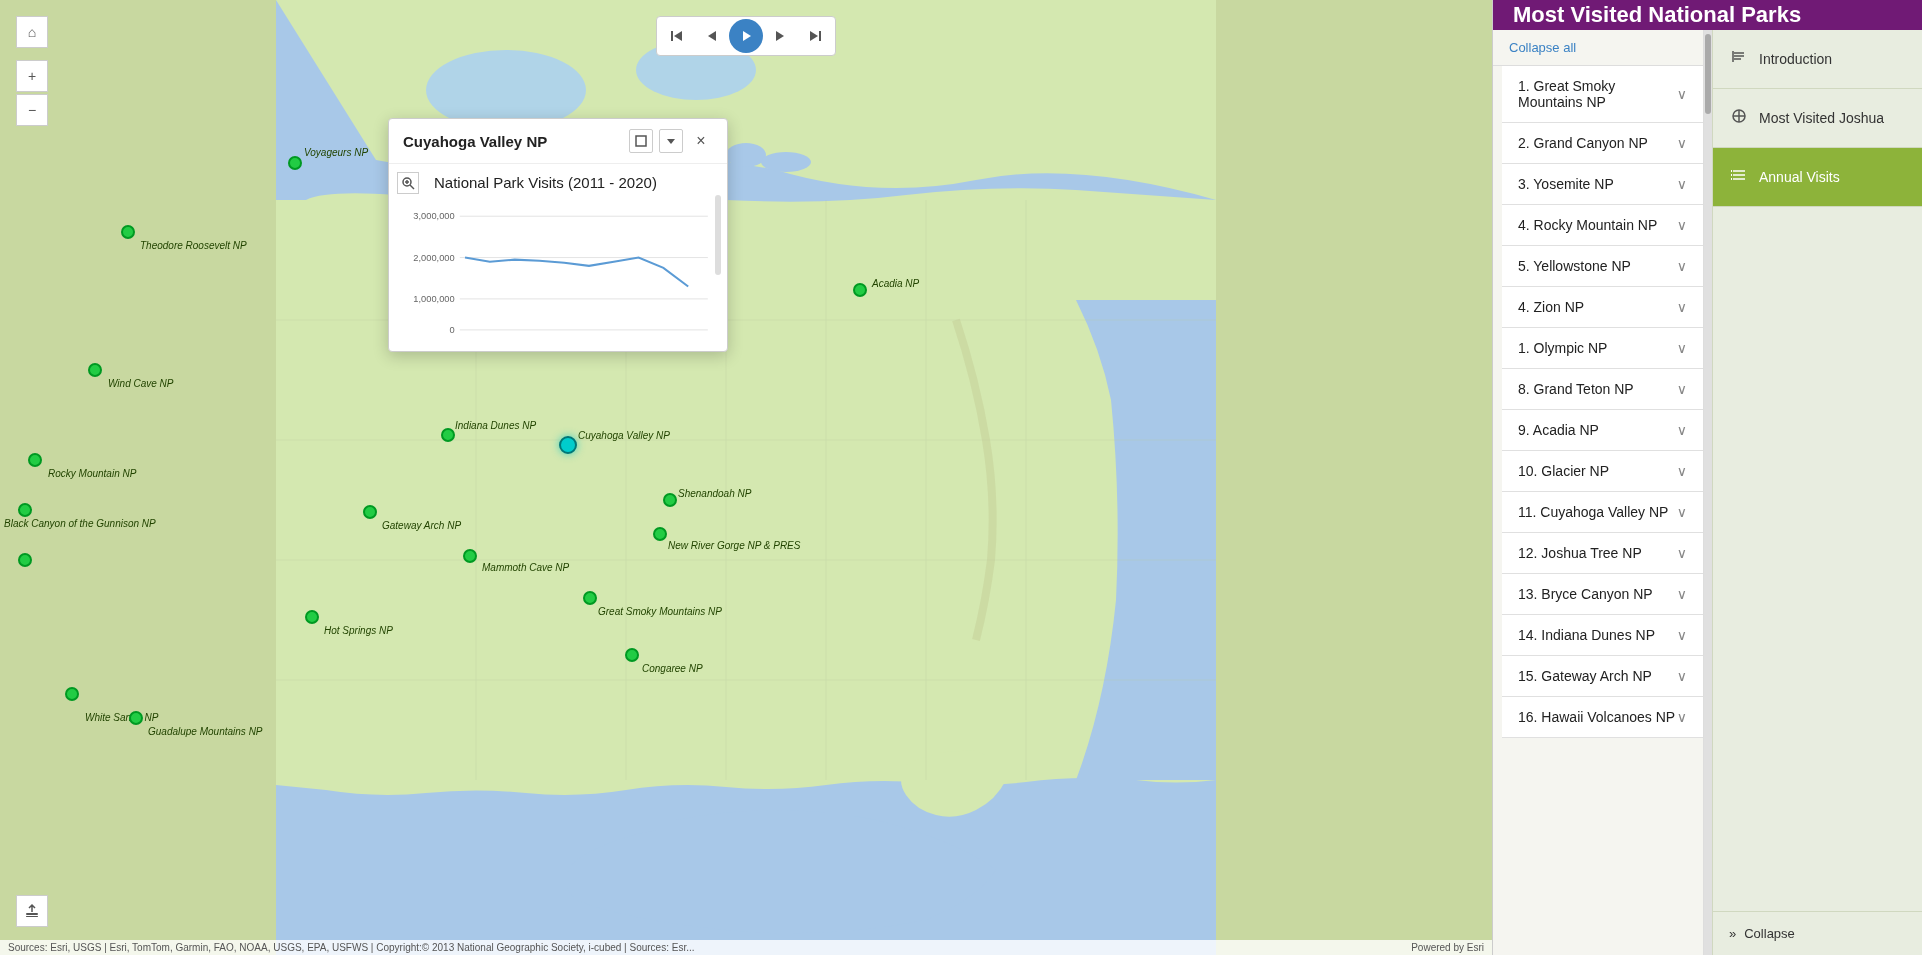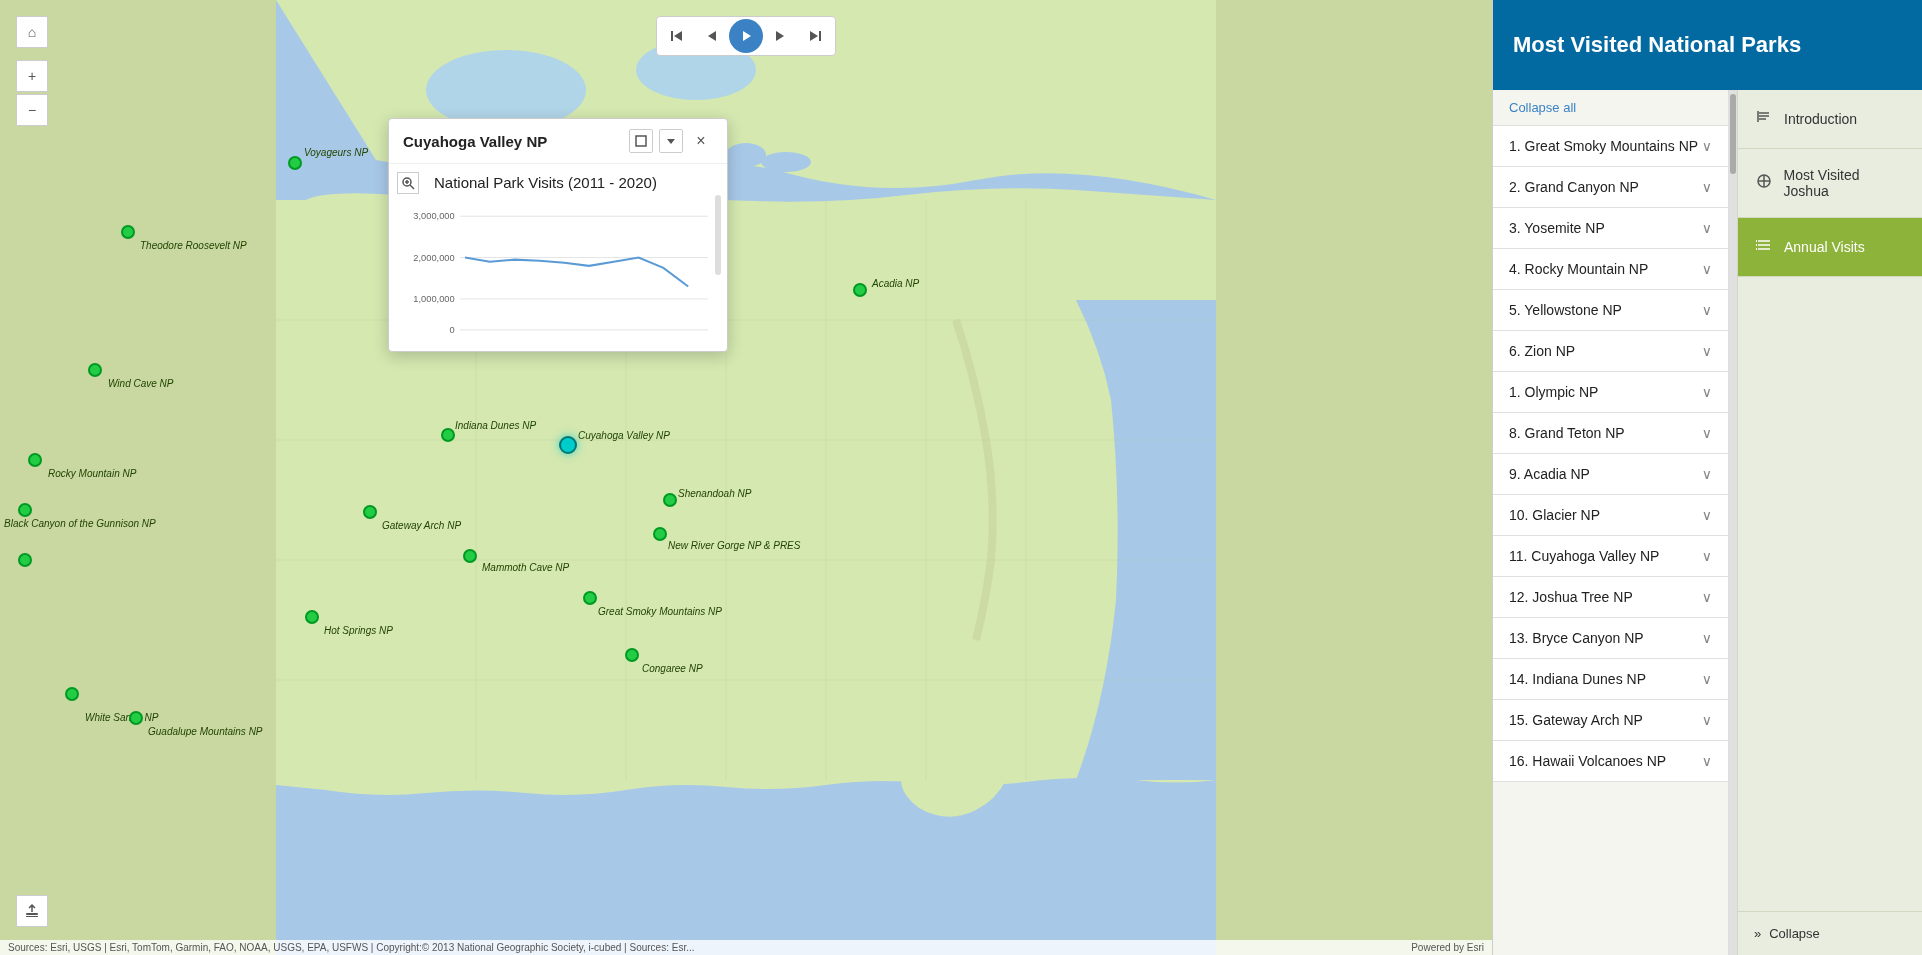"Most Visited National Parks" .panel-header { background: #0369a1 -> #701a75; padding: 32px 20px -> 2px 20px }
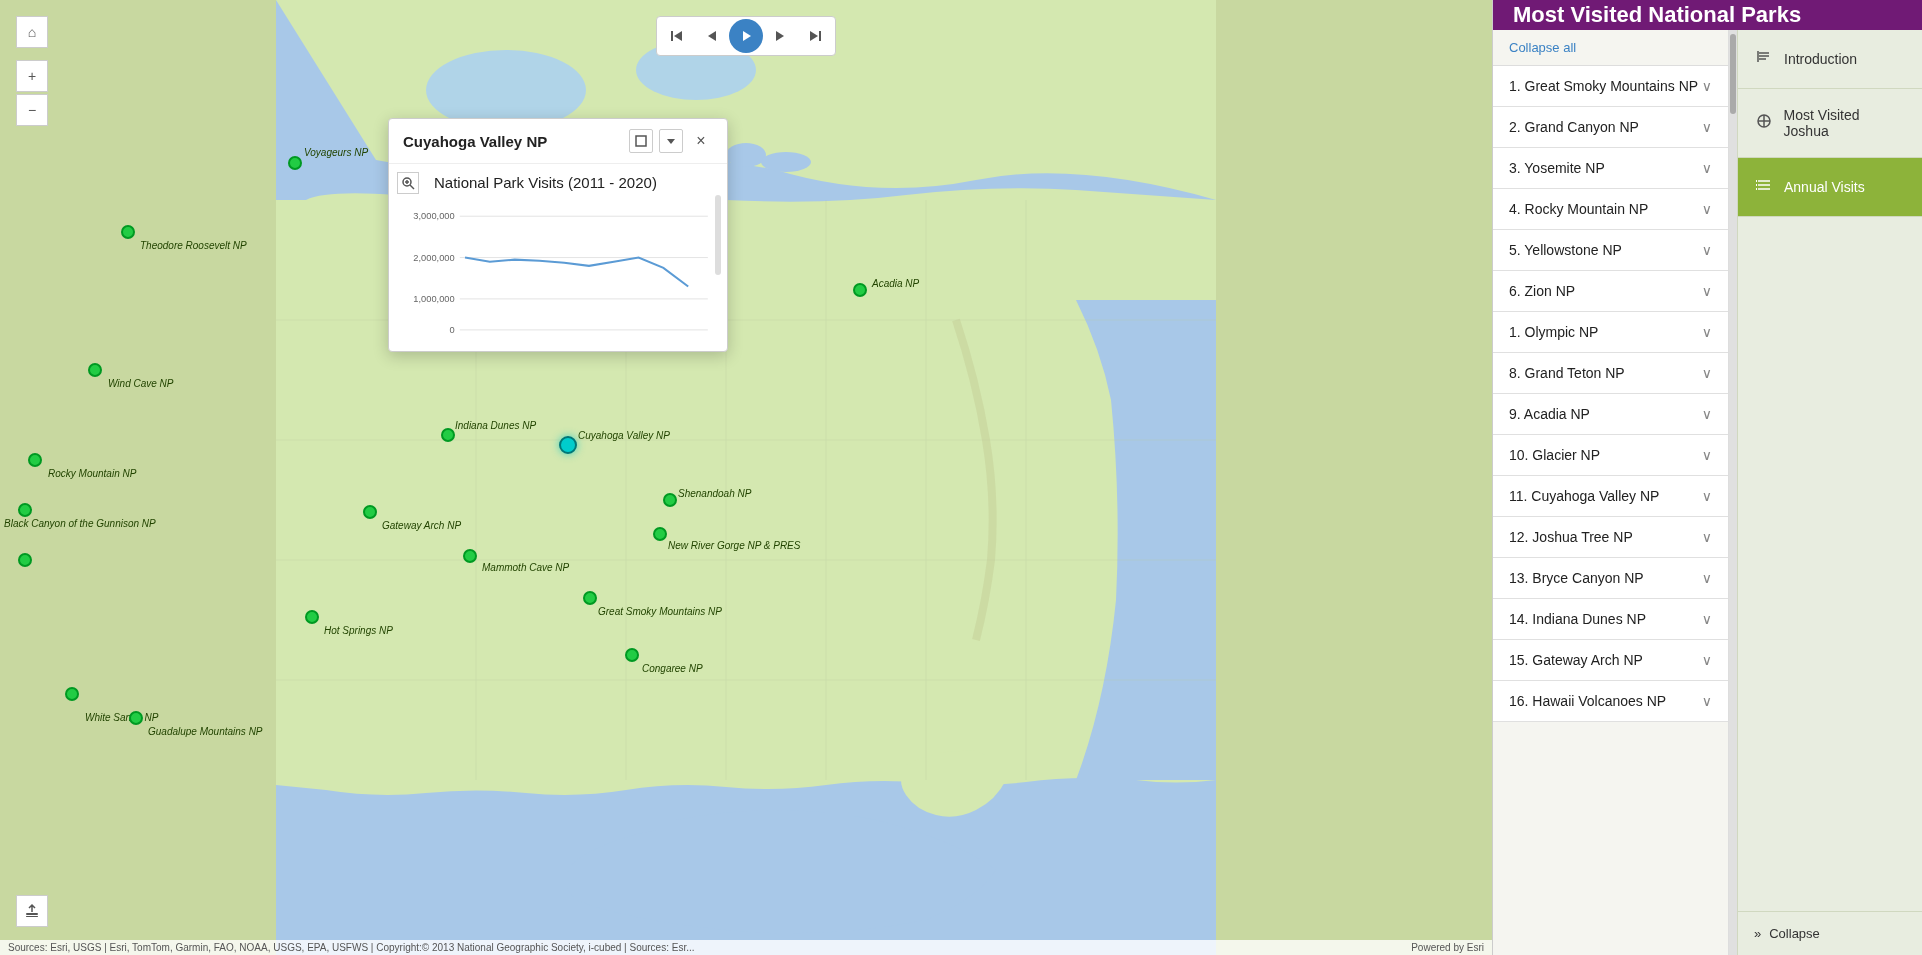"Introduction" .nav-sidebar { width: 185px -> 210px }
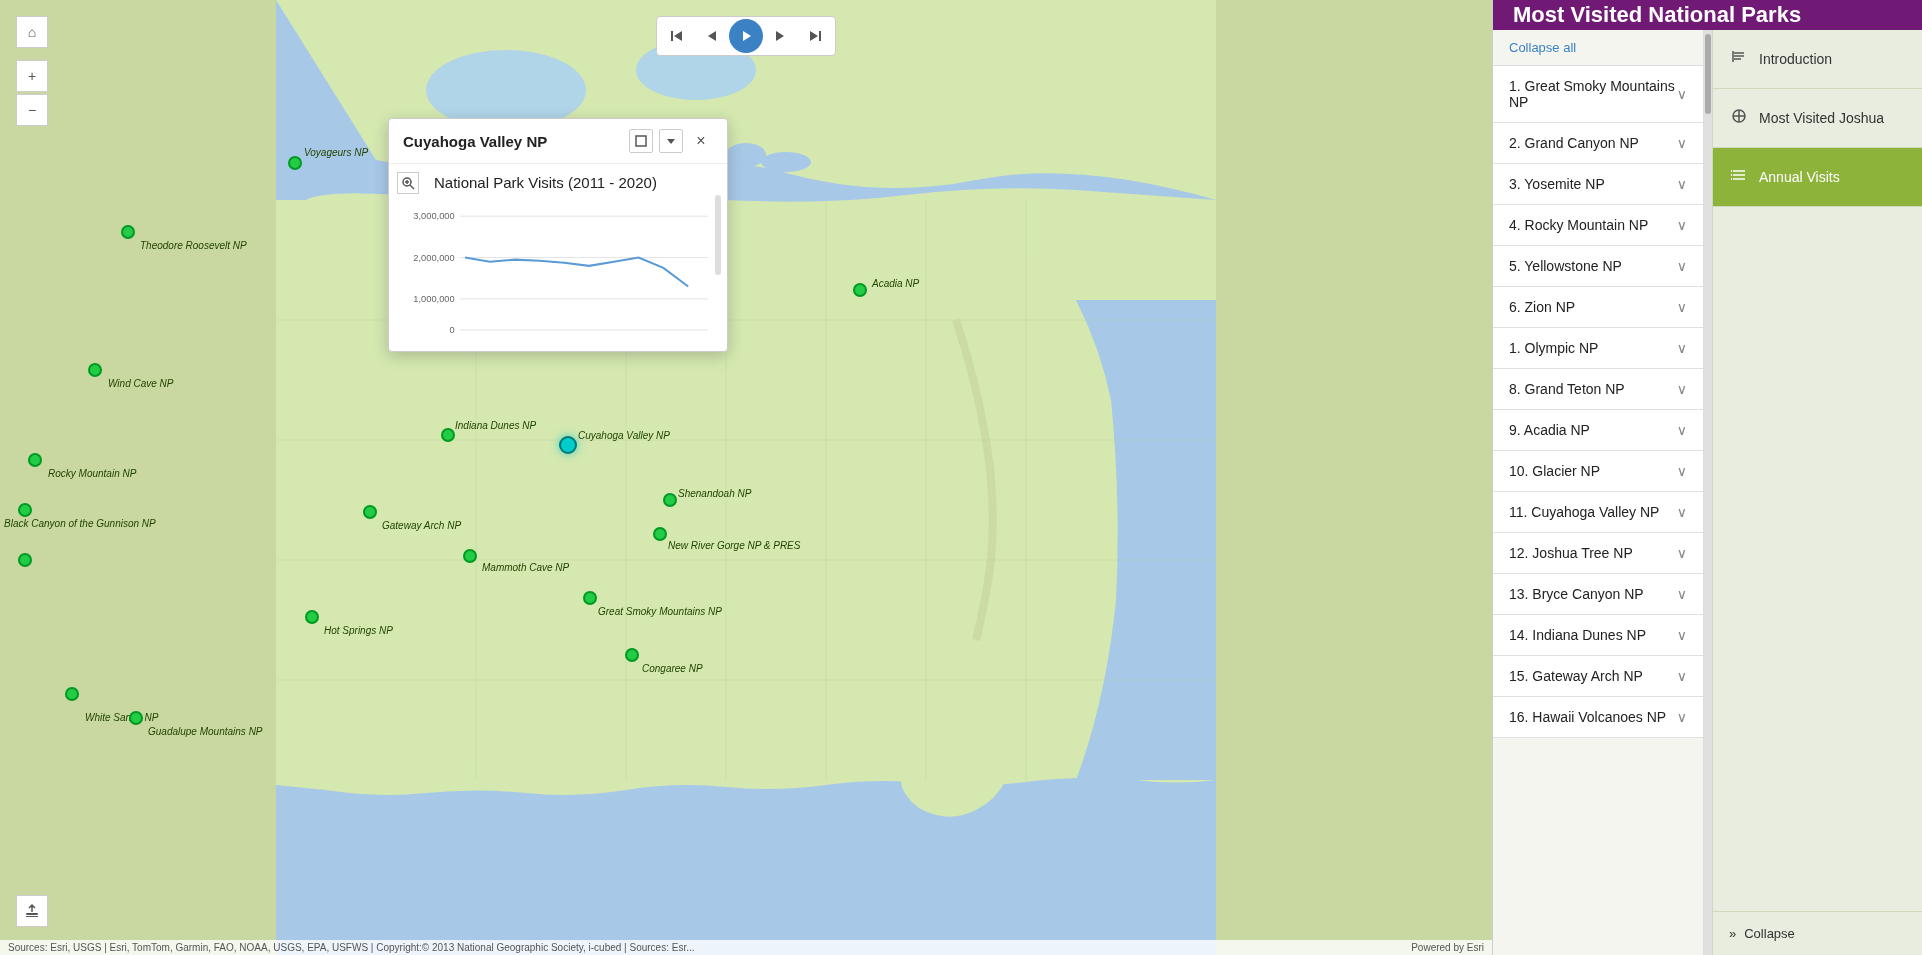"1. Great Smoky Mountains NP" .parks-list { padding-left: none -> 9px }
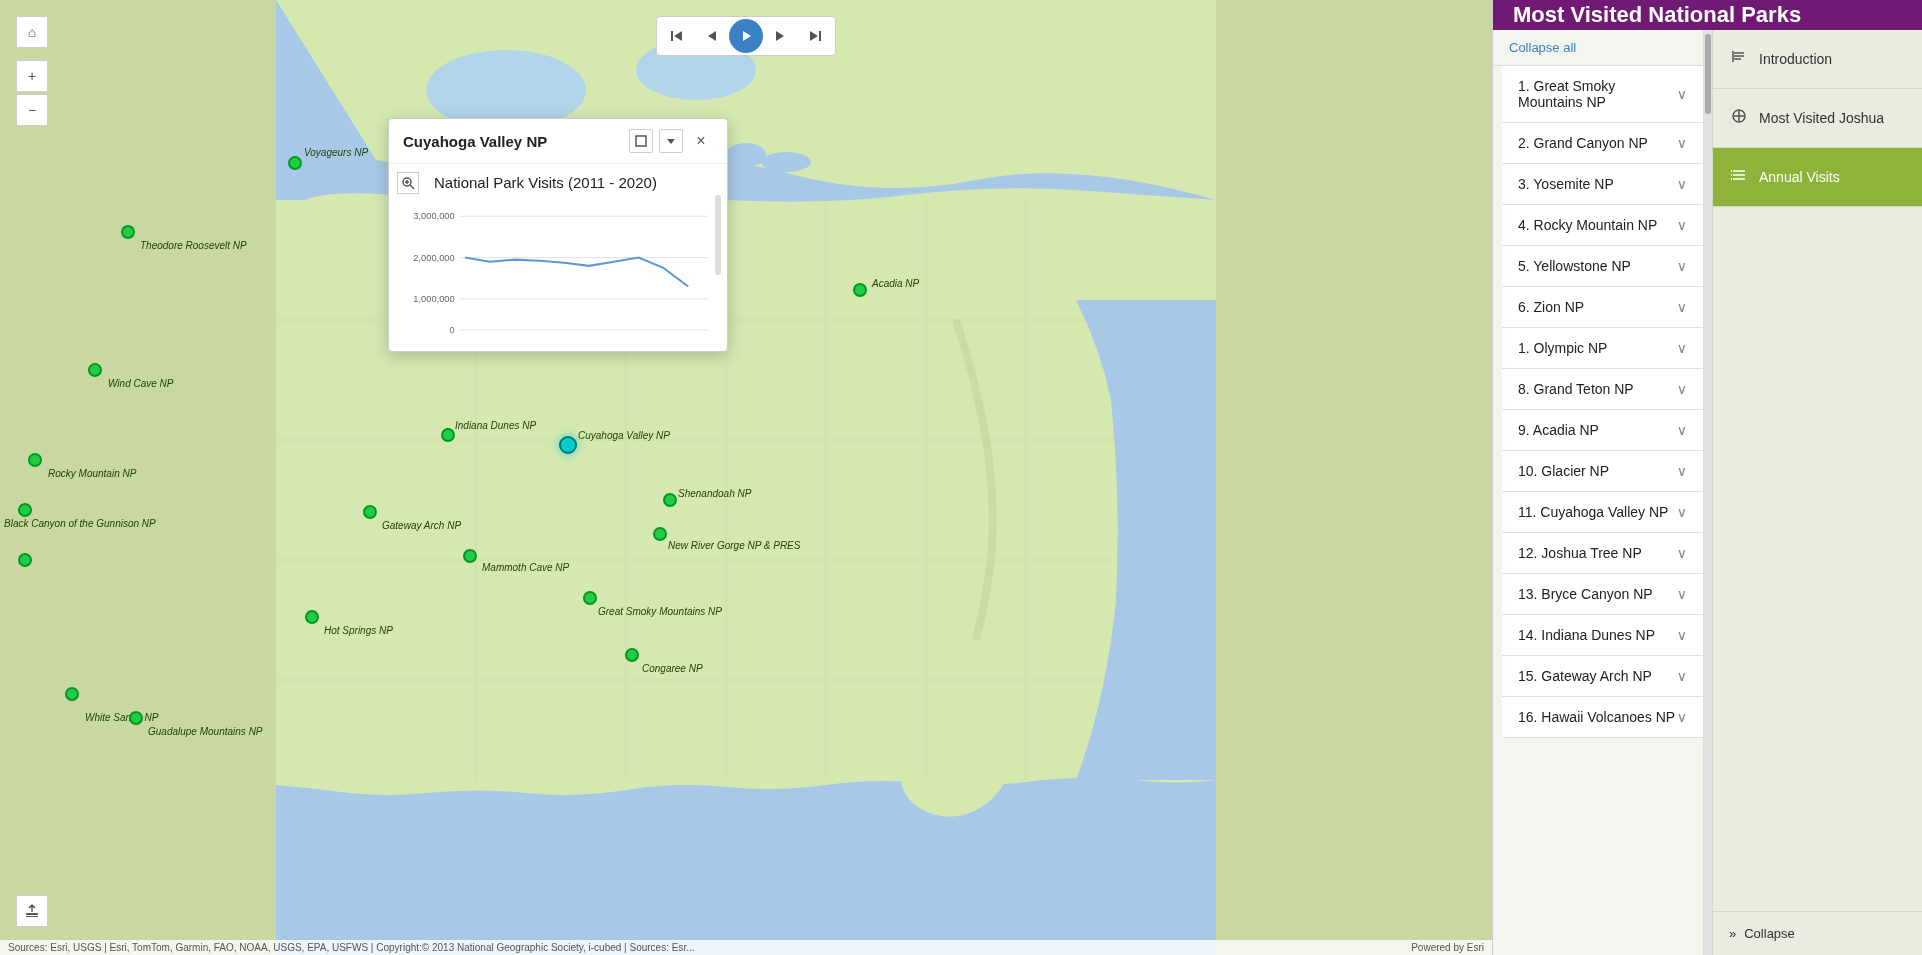"6. Zion NP" span.park-item-name { text: 6 -> 4 }
